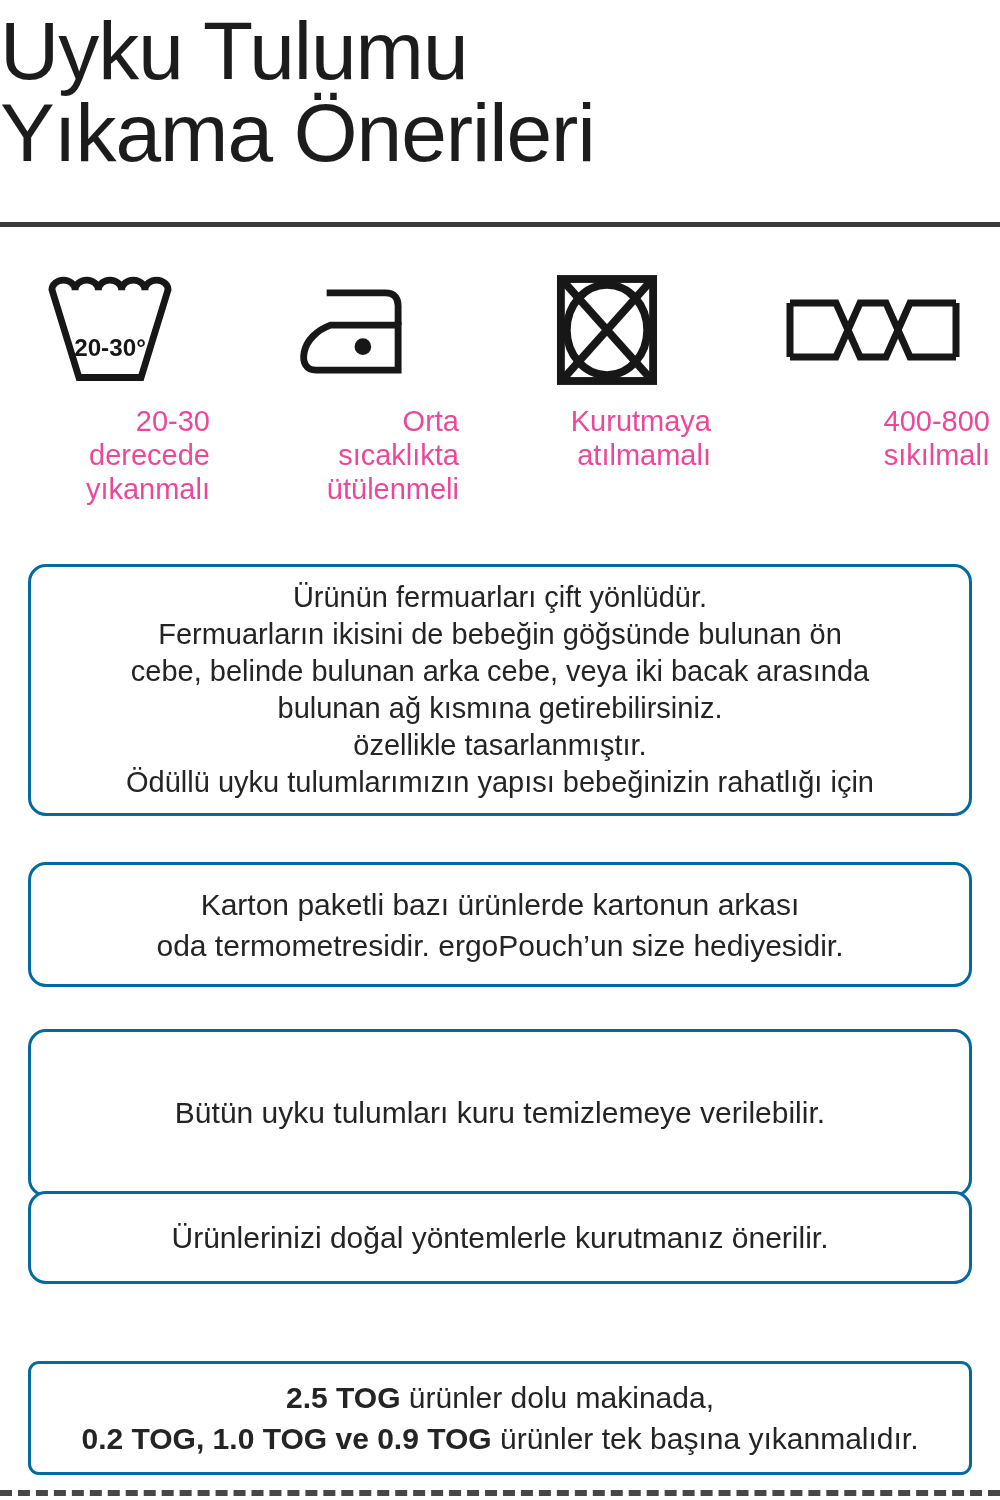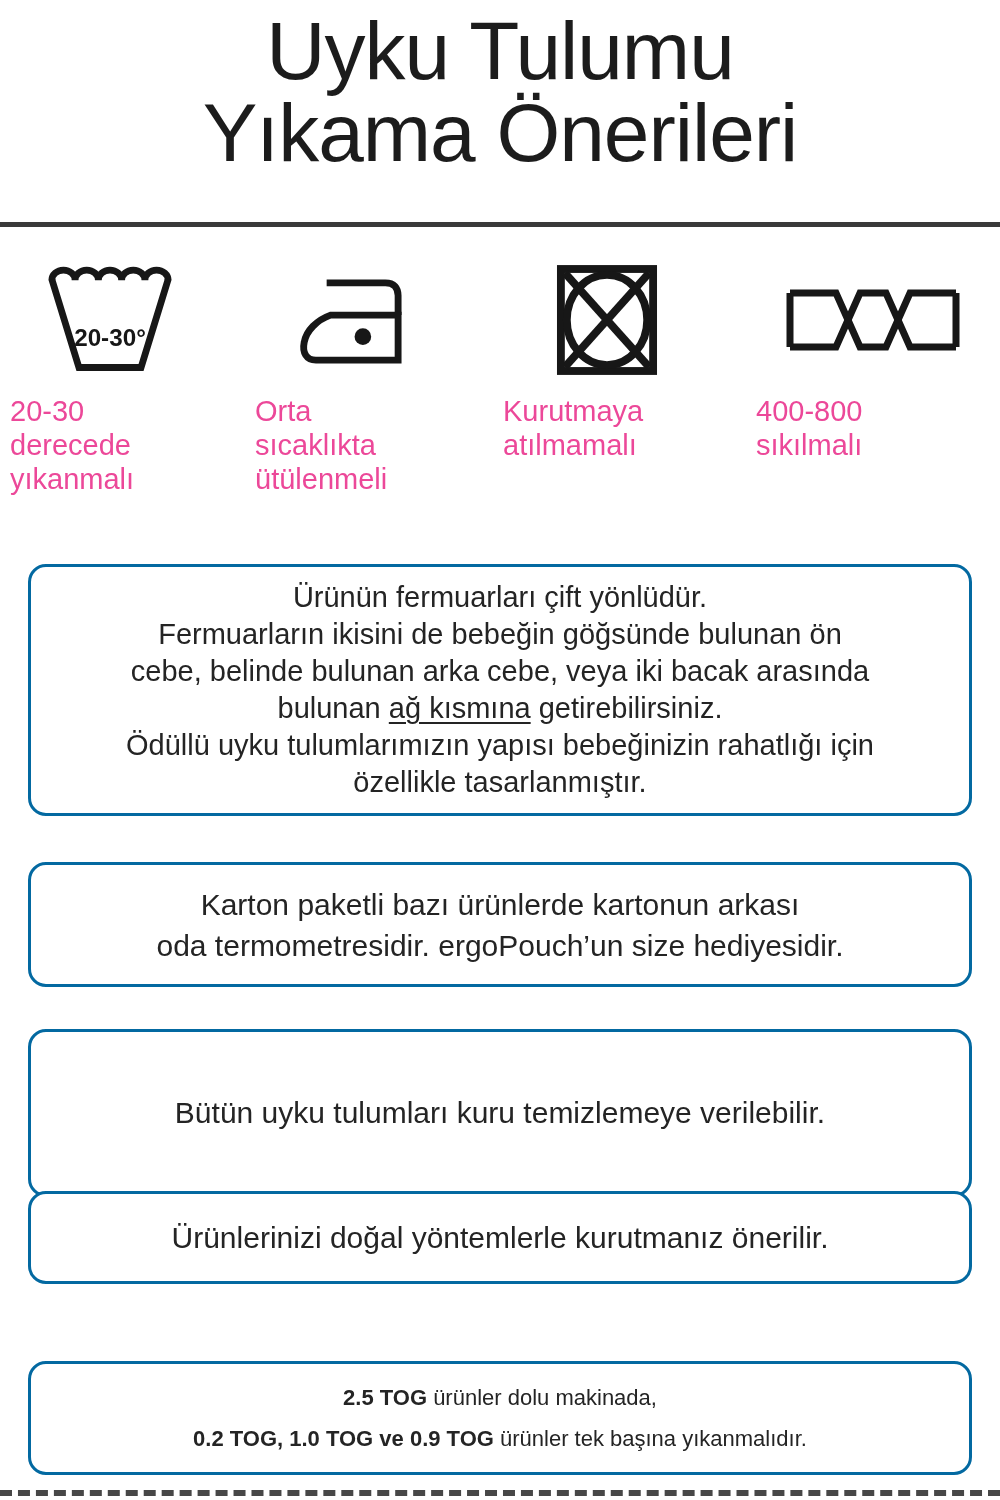"Uyku Tulumu" .title { text-align: center -> none }
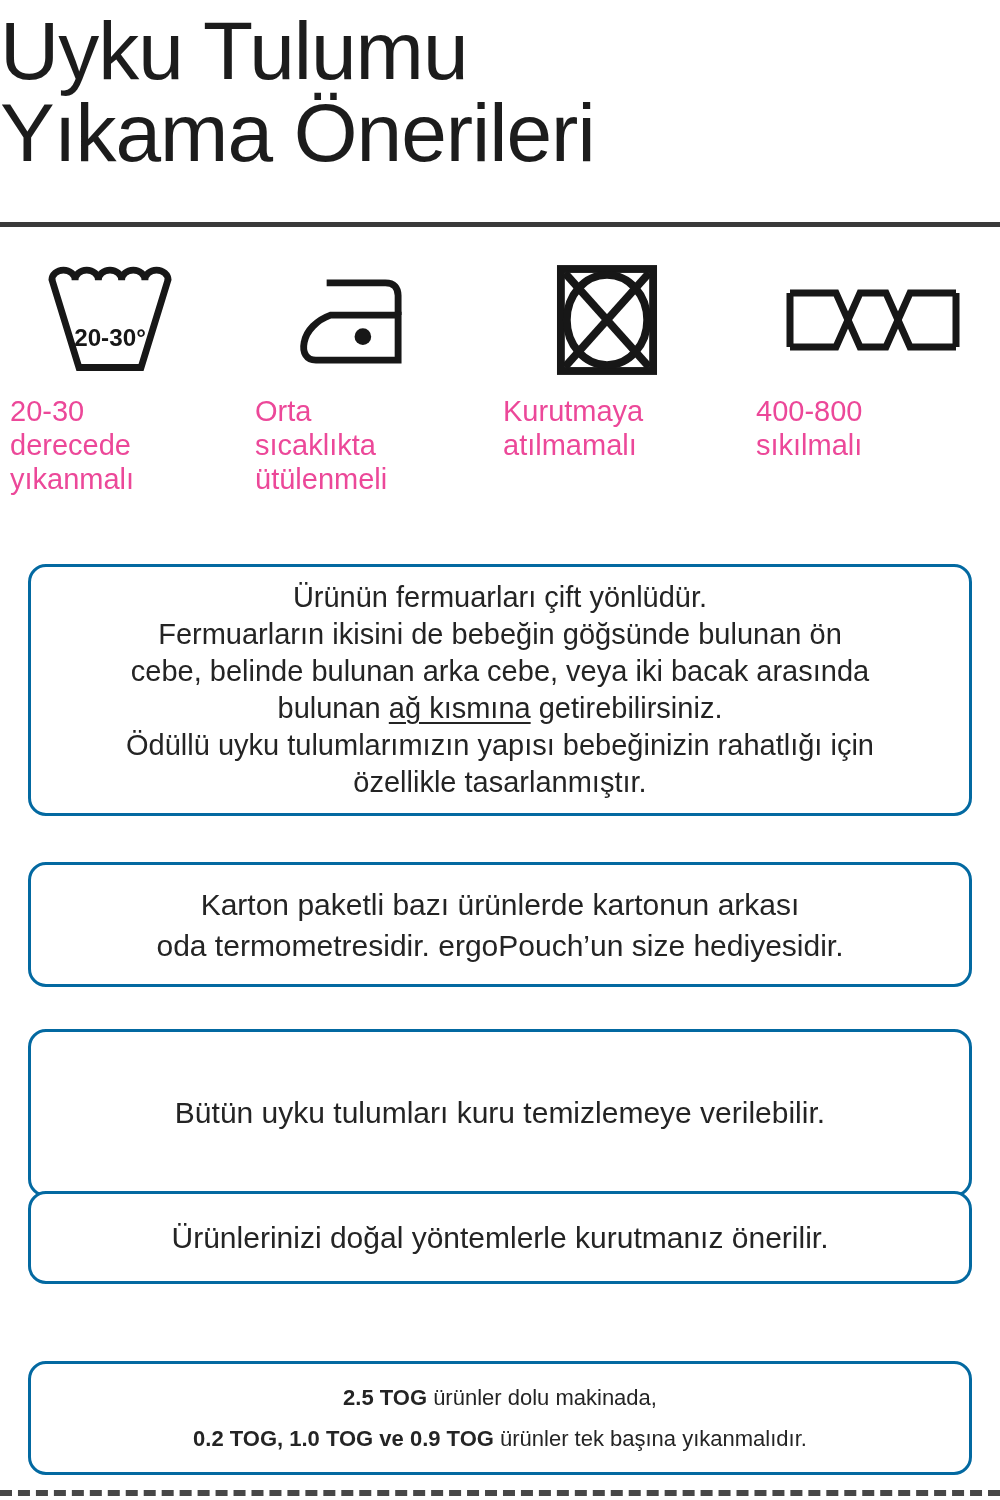"20-30°" .symbol-col { text-align: left -> right; top: 258px -> 268px }
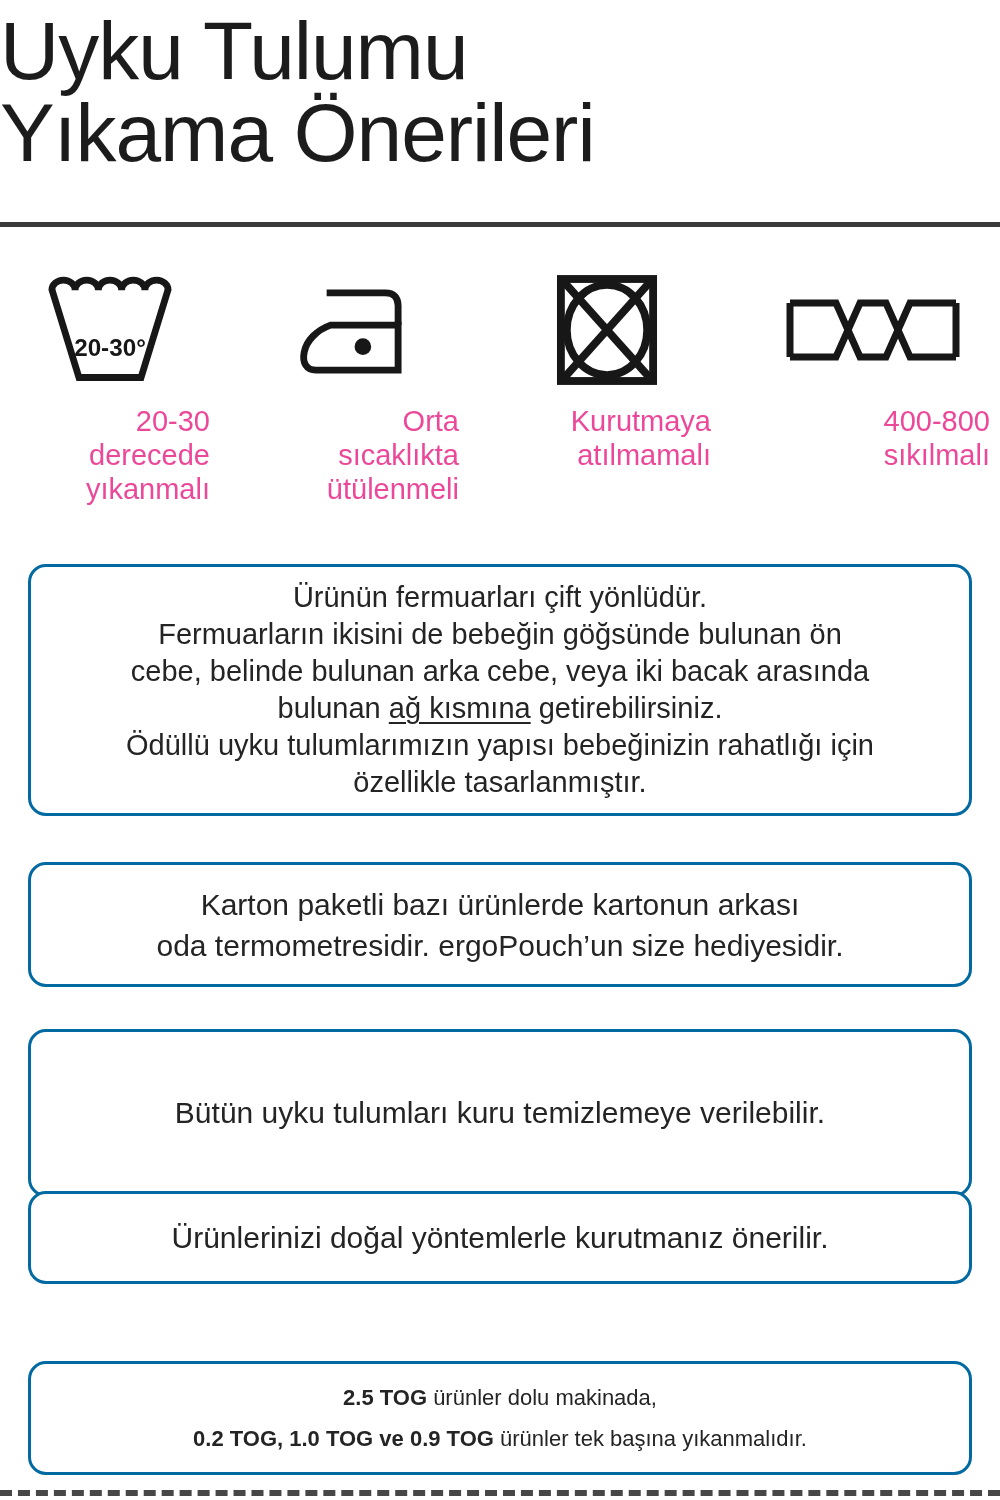"ağ kısmına" .u { text-decoration: underline -> none }
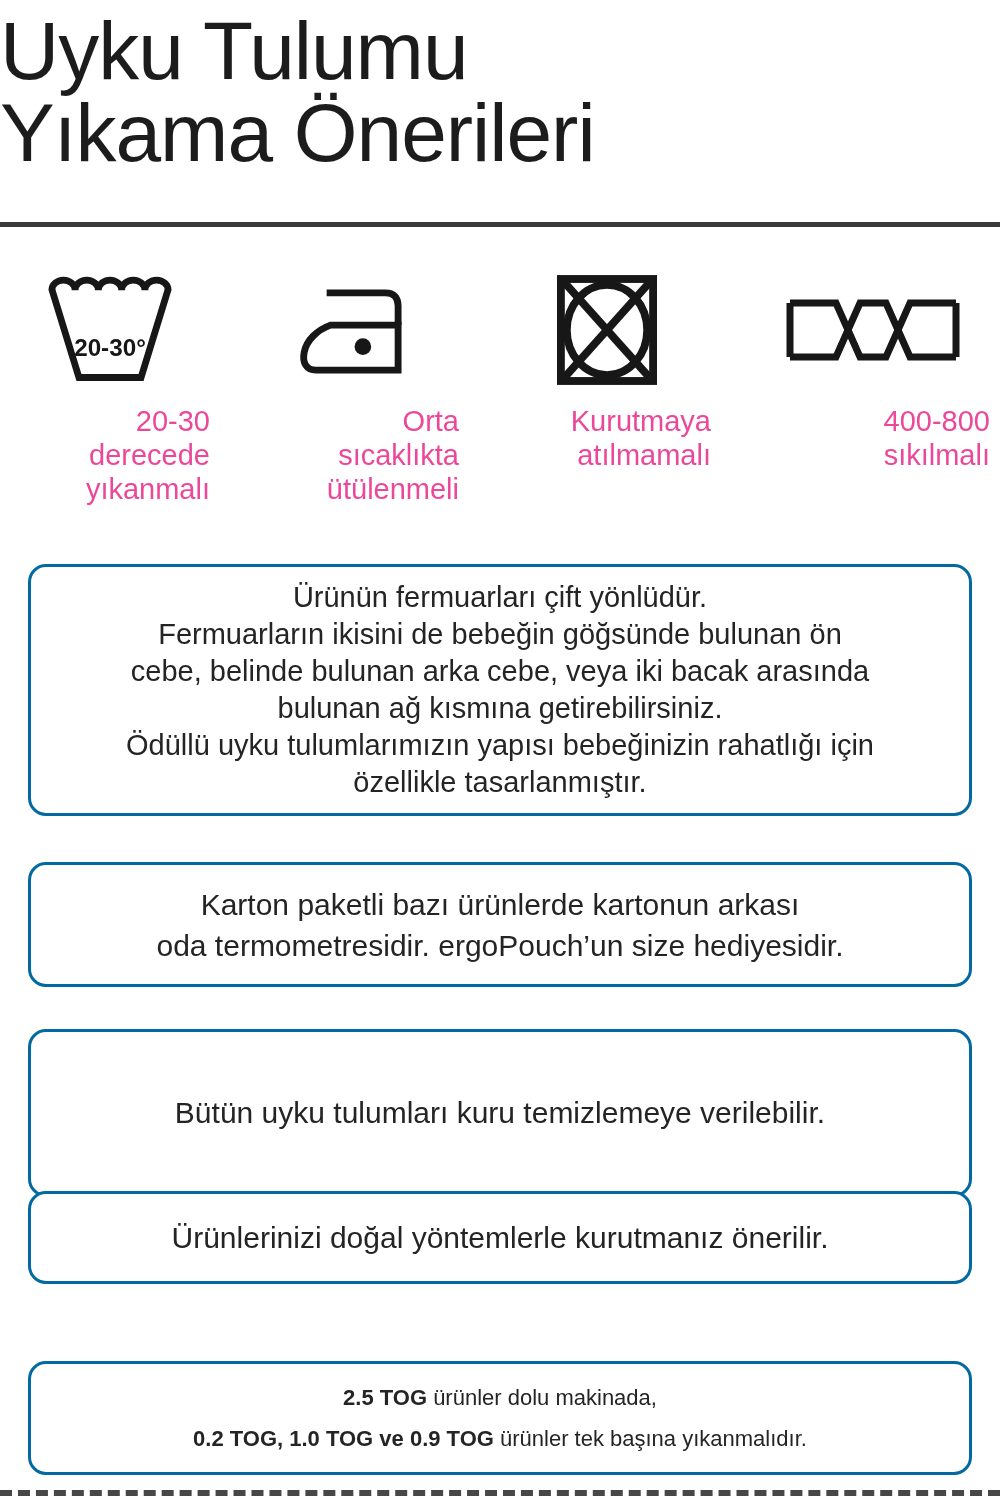"Ödüllü uyku tulumlarımızın yapısı" div { order: before "özellikle tasarlanmıştır." -> after "özellikle tasarlanmıştır." }
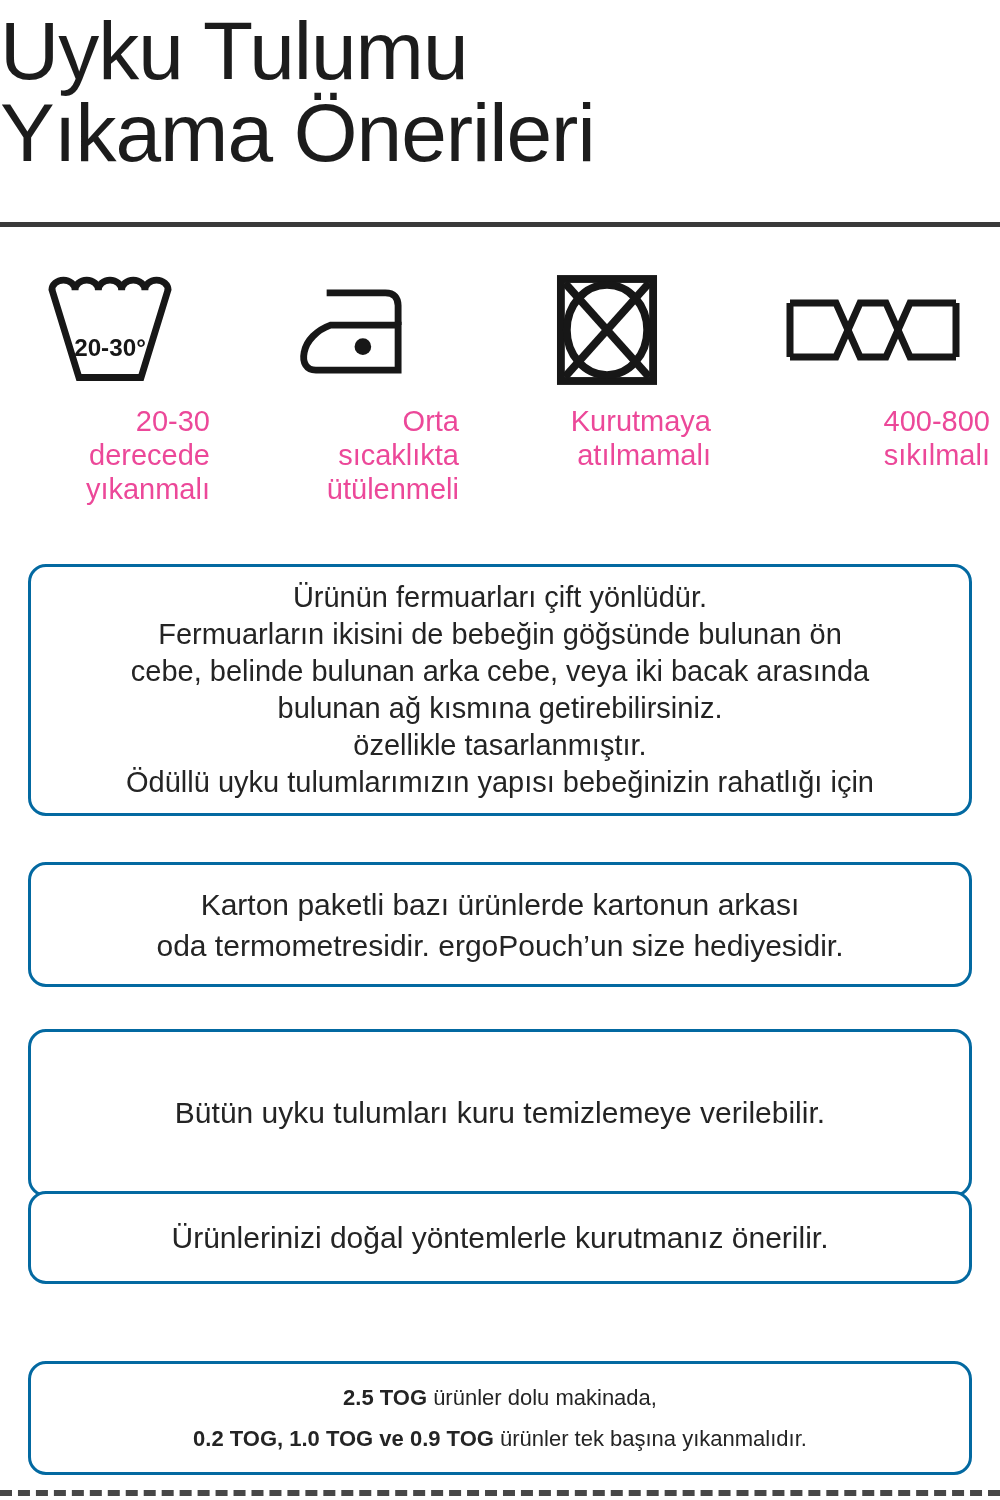"2.5 TOG ürünler dolu makinada," .box-5 { border-radius: none -> 11px; font-size: 22px -> 30px }
